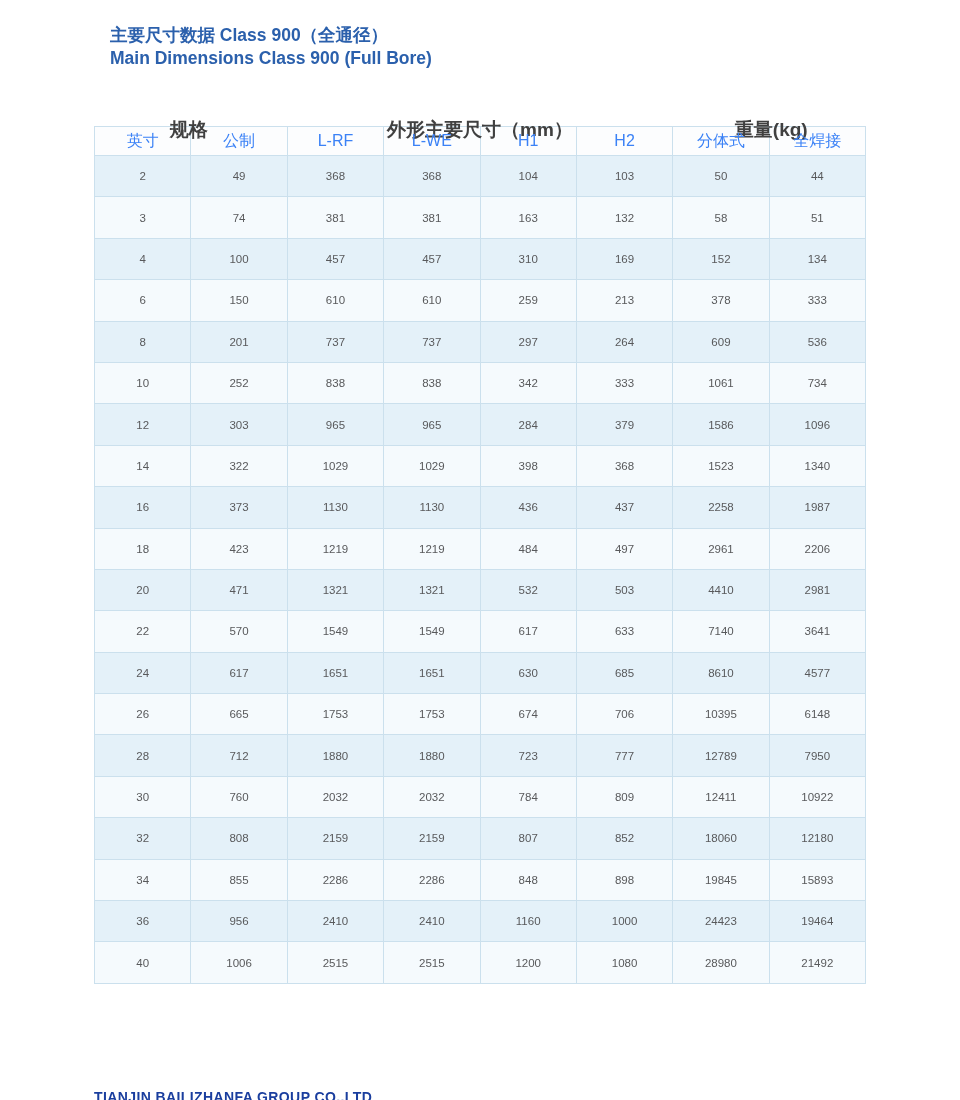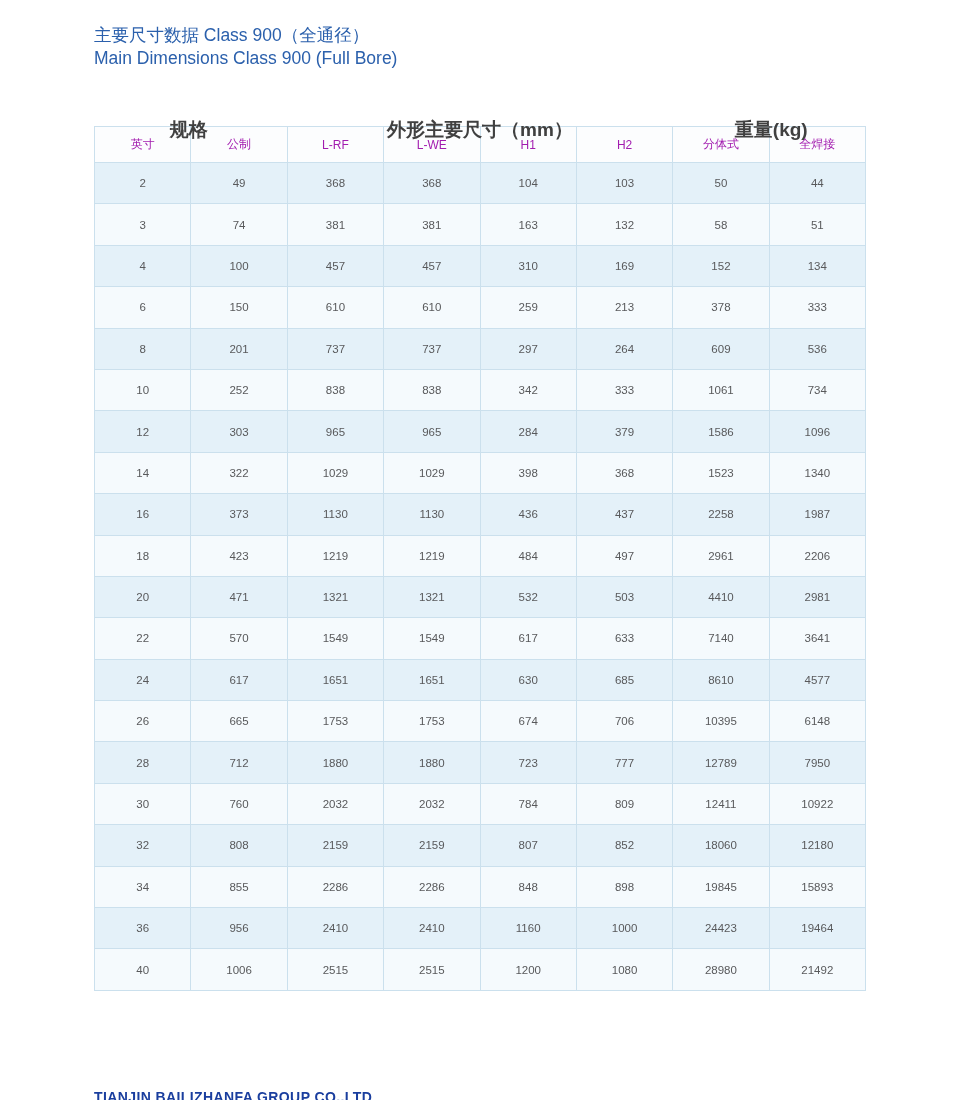"主要尺寸数据 Class 900（全通径）" .title-block { font-weight: none -> bold; left: 94px -> 110px }
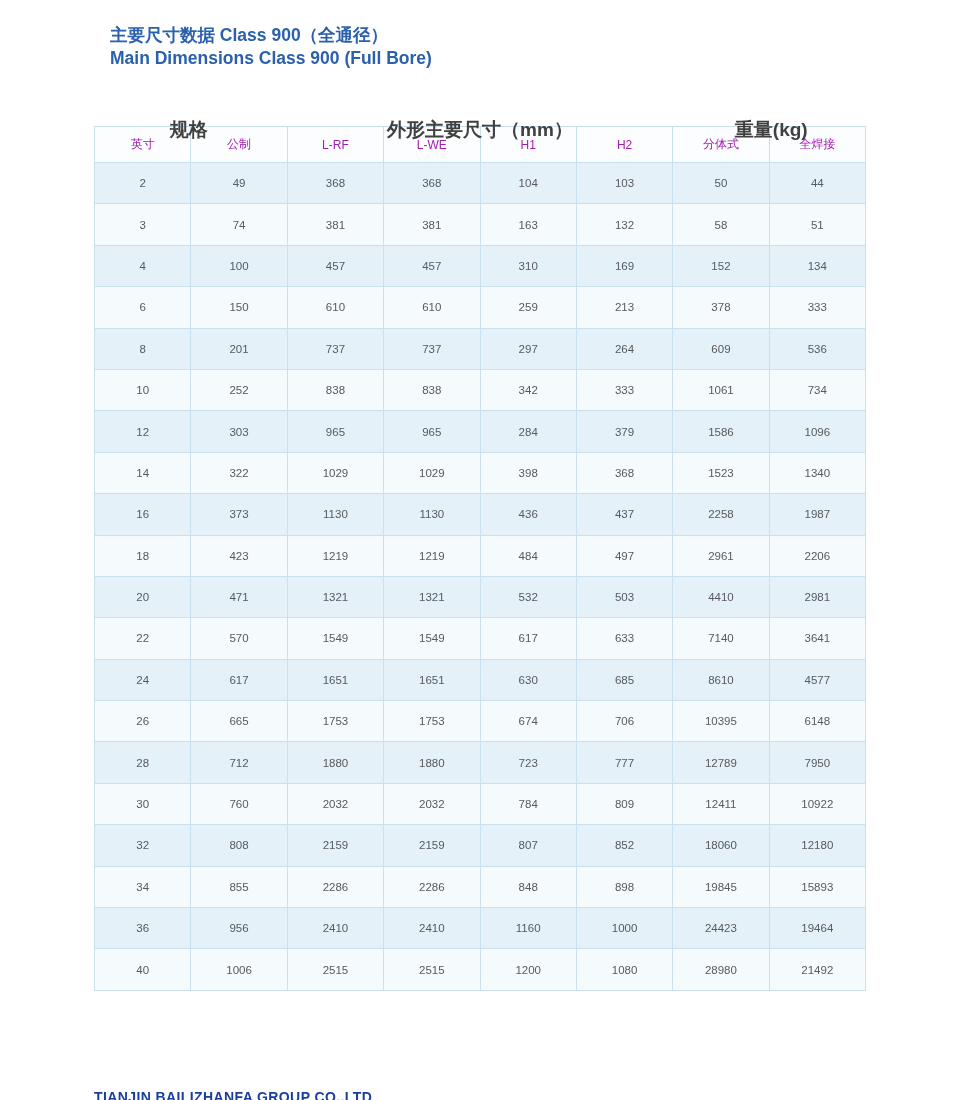"英寸" table.dims th { color: #a21caf -> #3b82f6; font-size: 12px -> 16px; height: 36px -> 29px }
